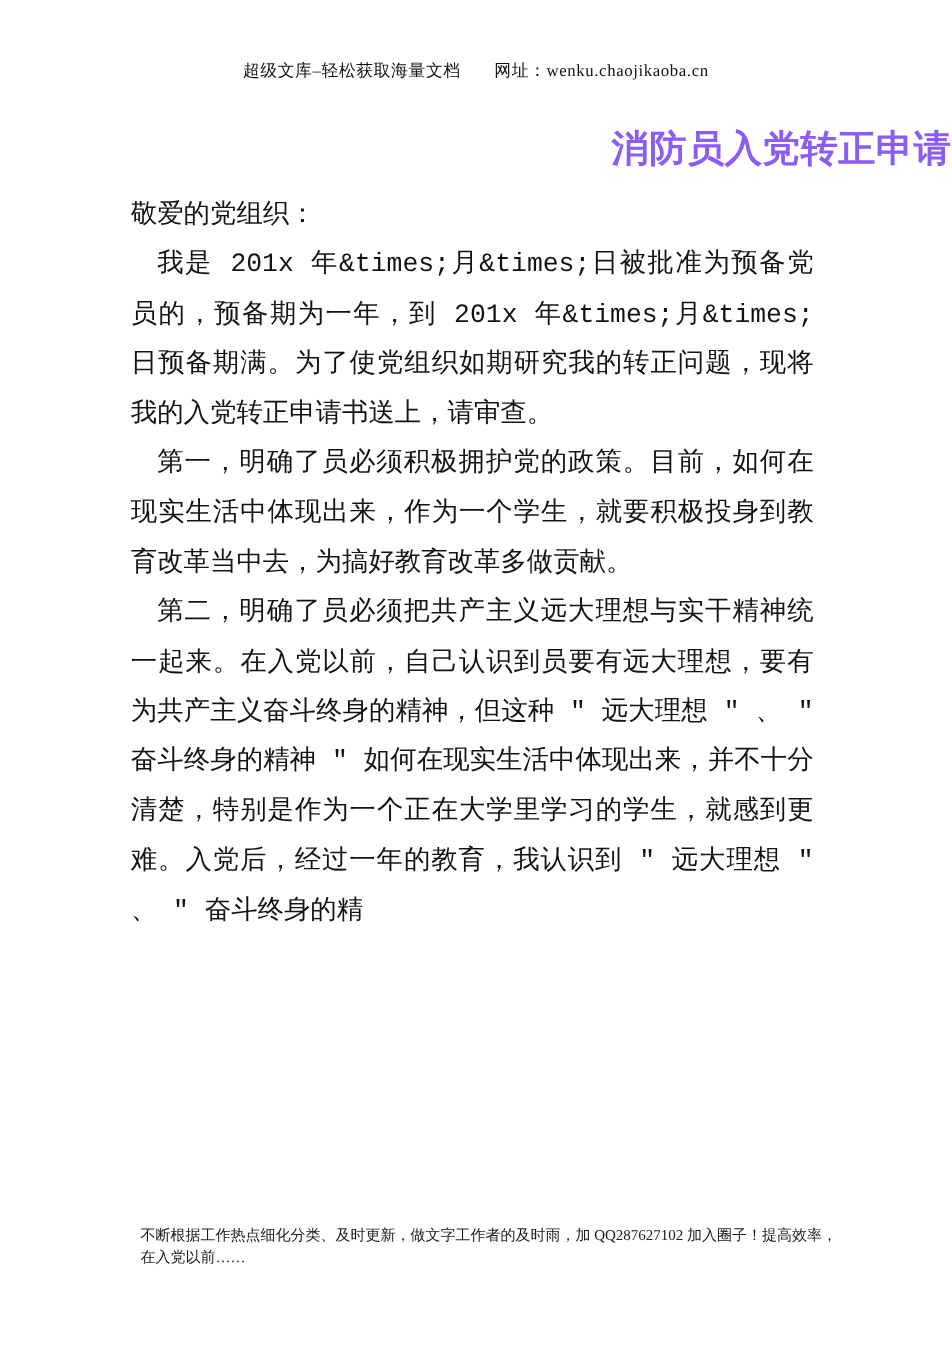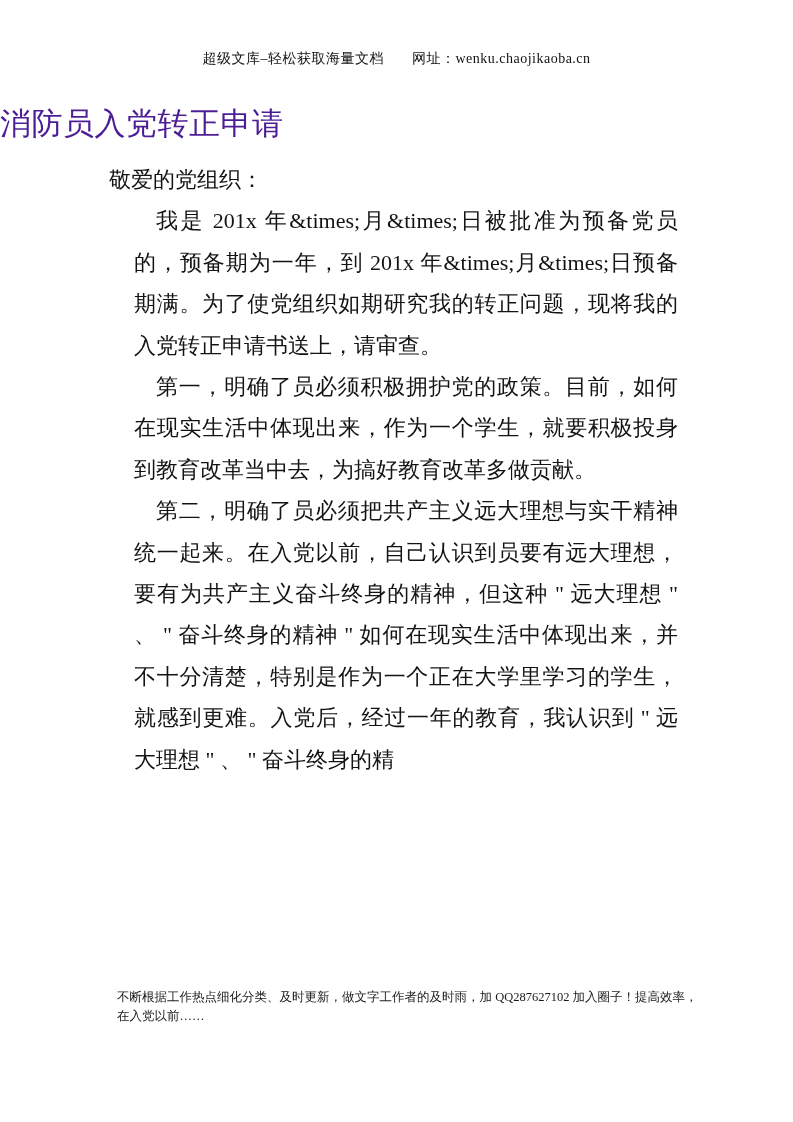"消防员入党转正申请" .doc-title { color: #4c1d95 -> #8b5cf6; font-weight: 400 -> 700; text-align: left -> right }
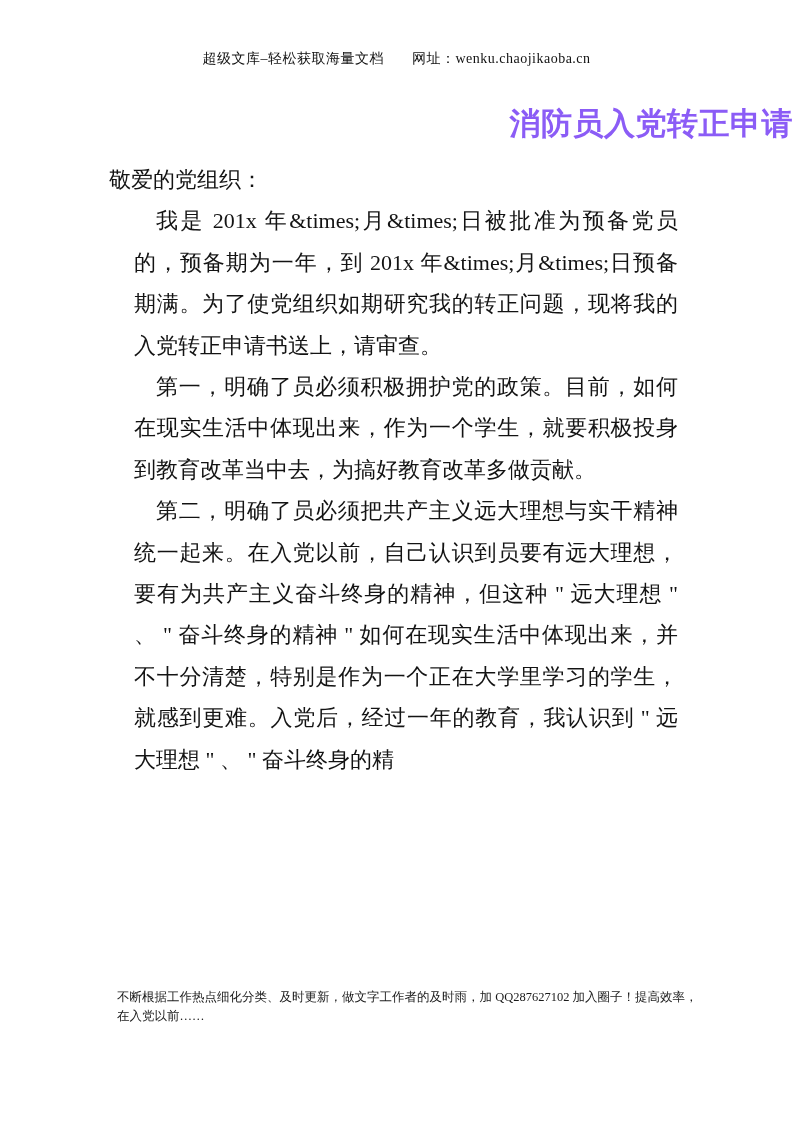"敬爱的党组织：" .doc-body { font-family: none -> Liberation Mono, monospace }
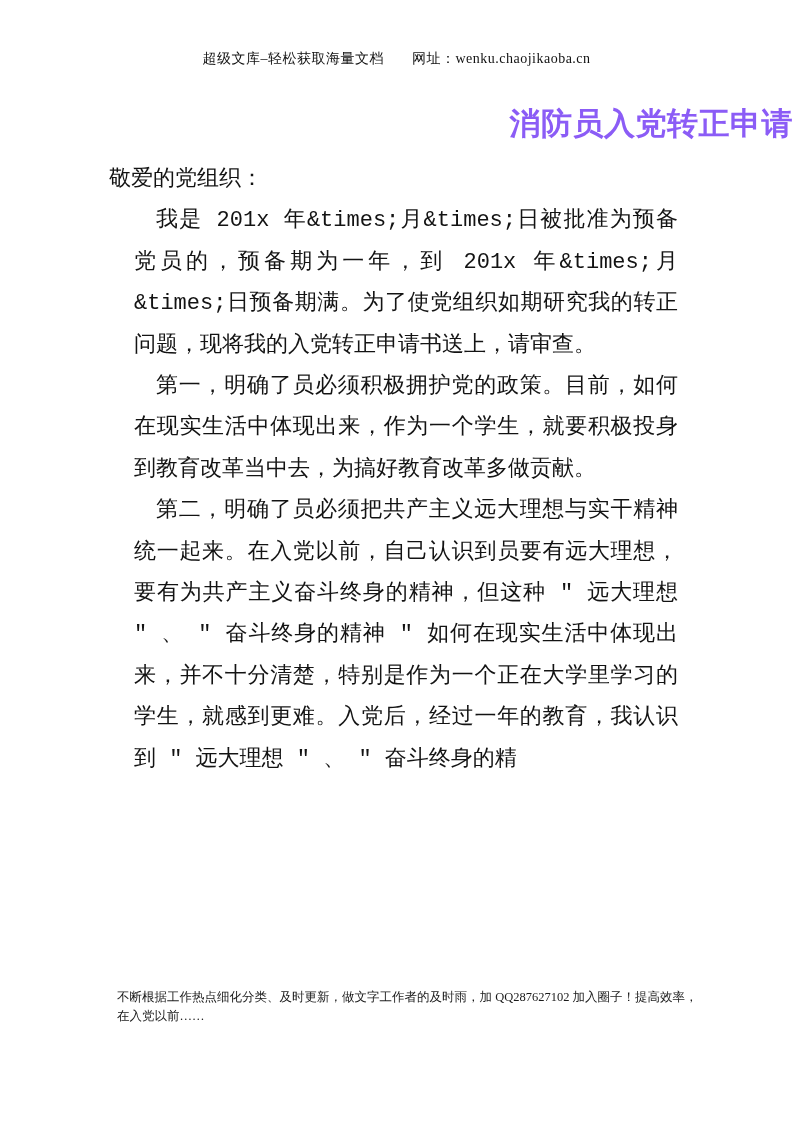"我是 201x" .doc-body p.indent { margin-left: 25px -> none }
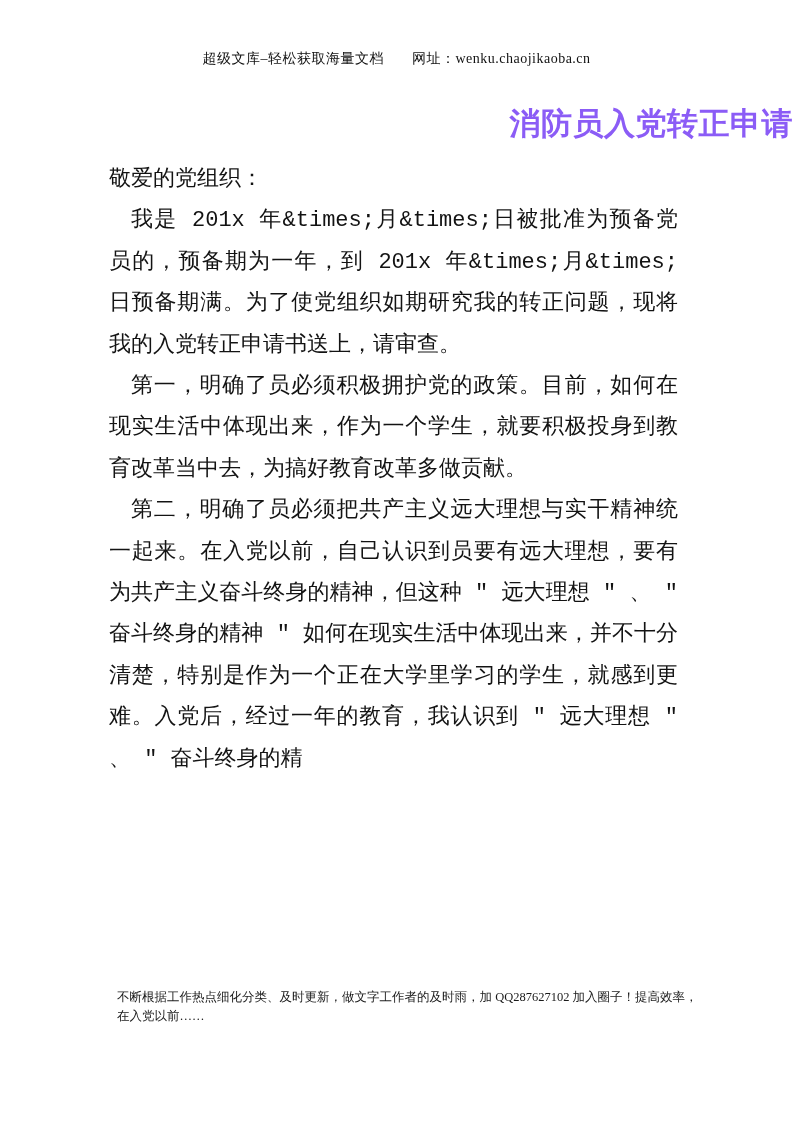"不断根据工作热点细化分类、及时更新，做文字工作者的及时雨，加" .footer { top: 988px -> 1020px }
